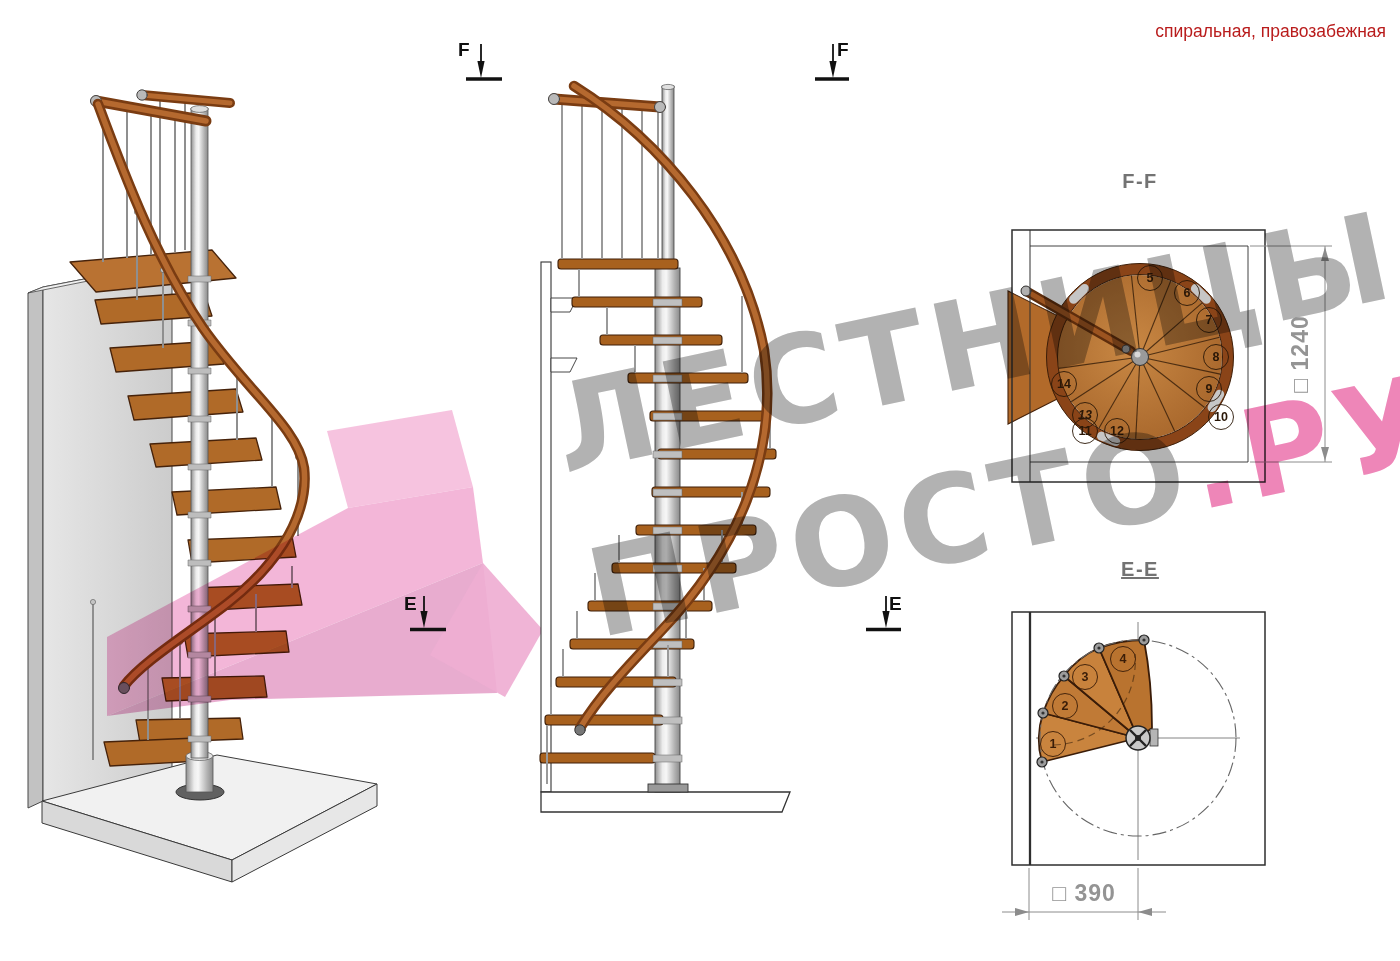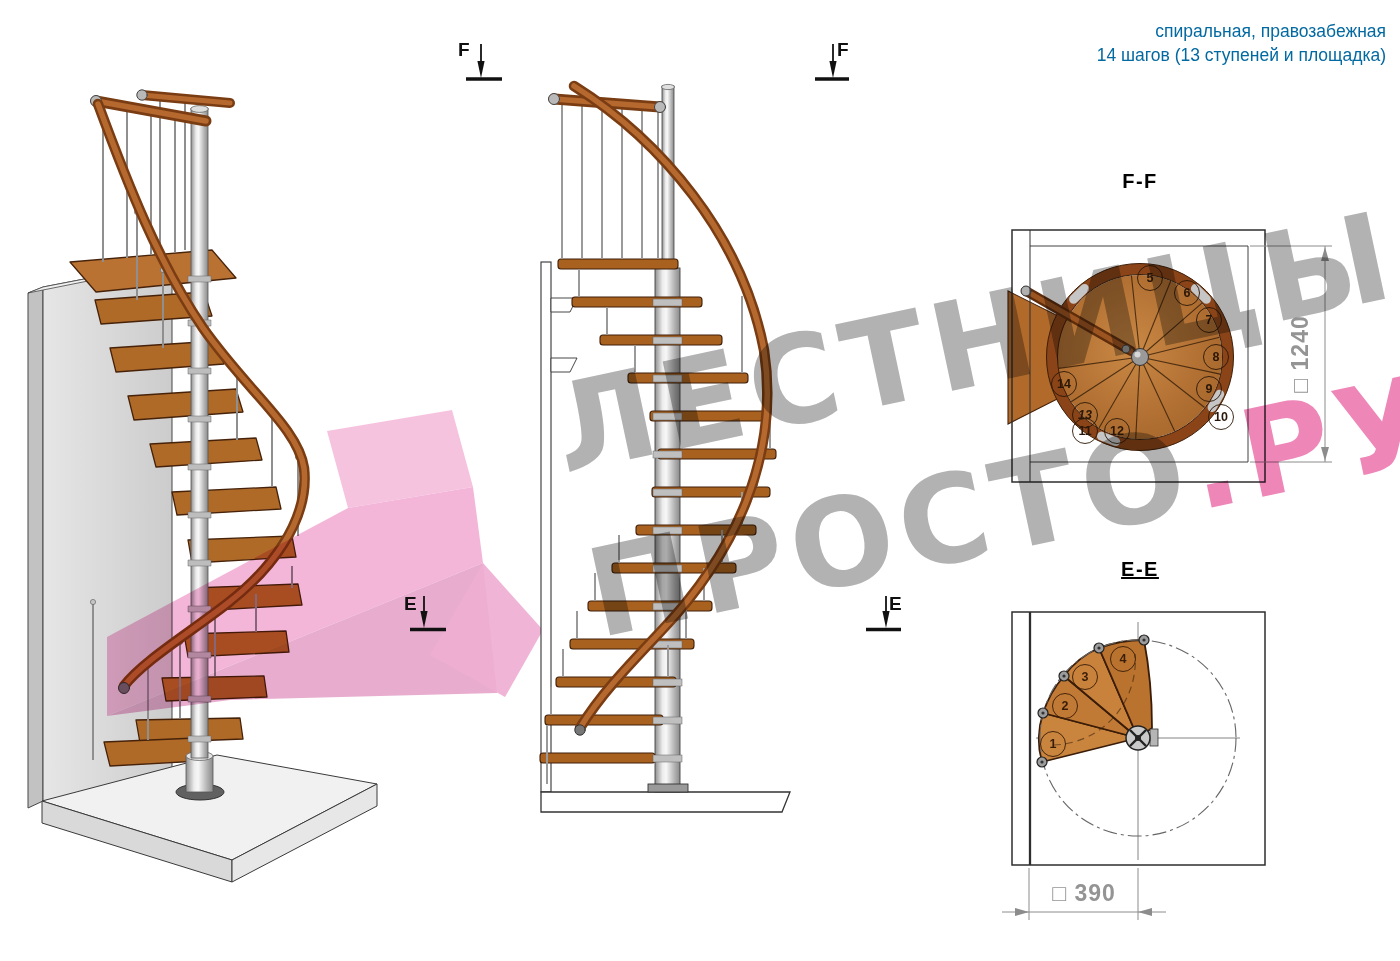"спиральная, правозабежная" .header { color: #0369a1 -> #b91c1c }
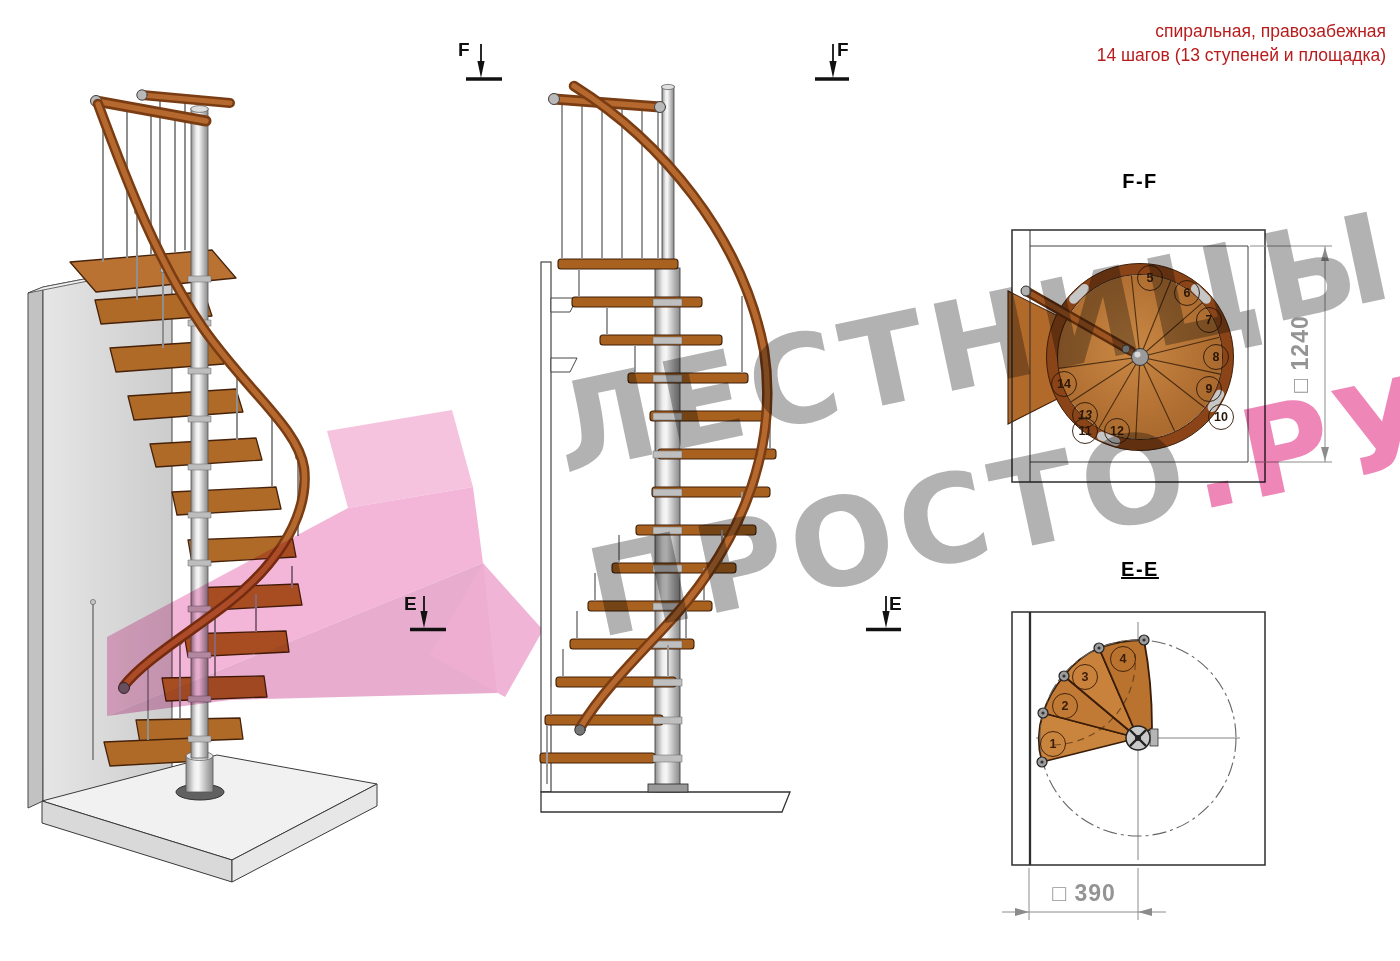"14 шагов (13 ступеней и" div { html: <div>14 шагов (13 ступеней и площадка)</div> -> none }
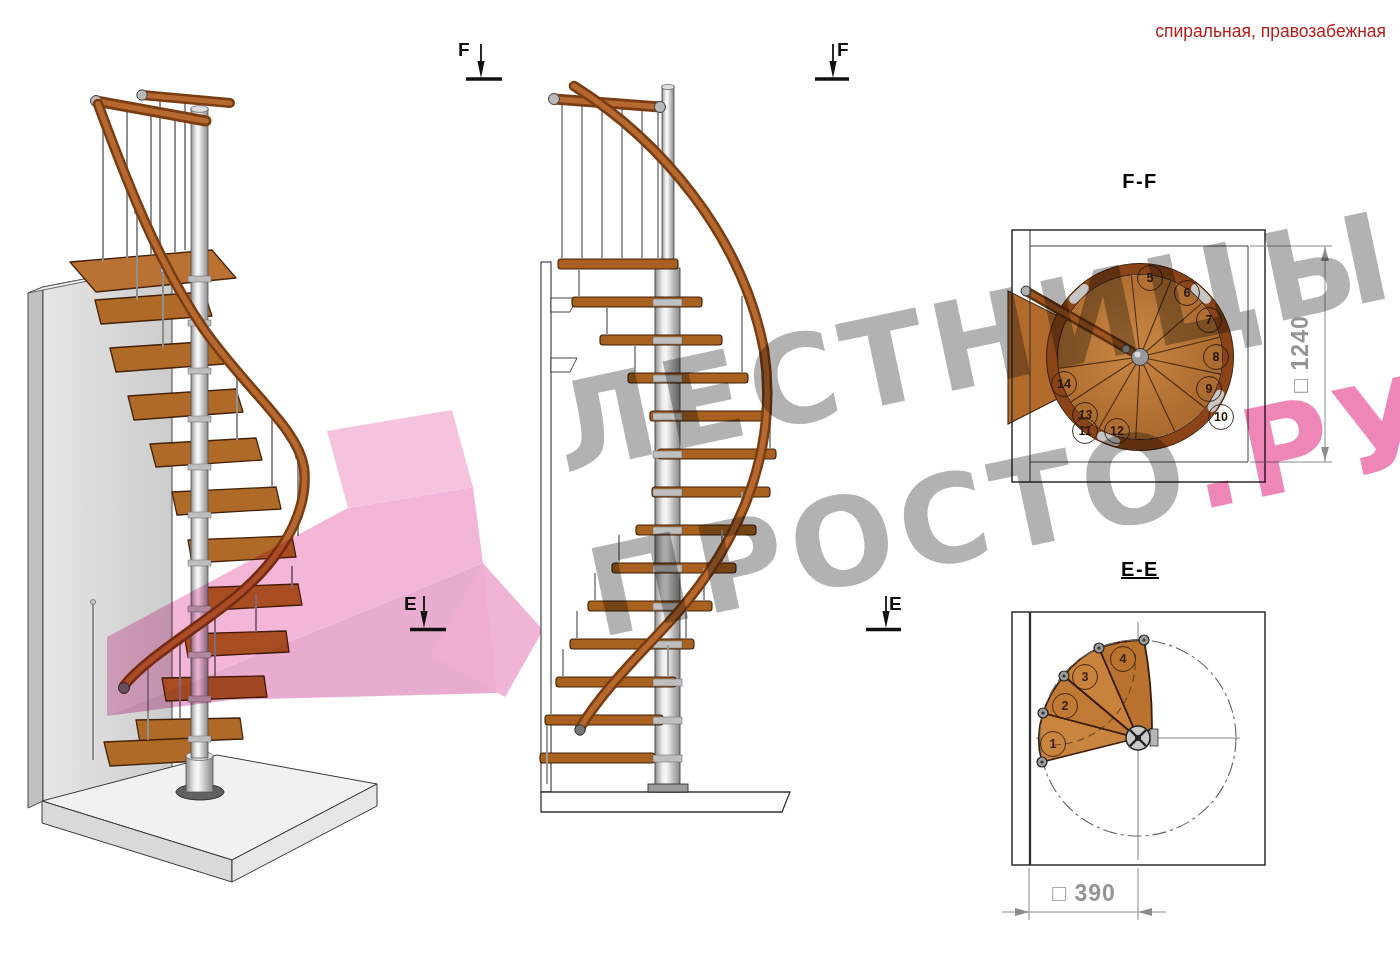"F-F" .view-title { color: #000000 -> #737373 }
